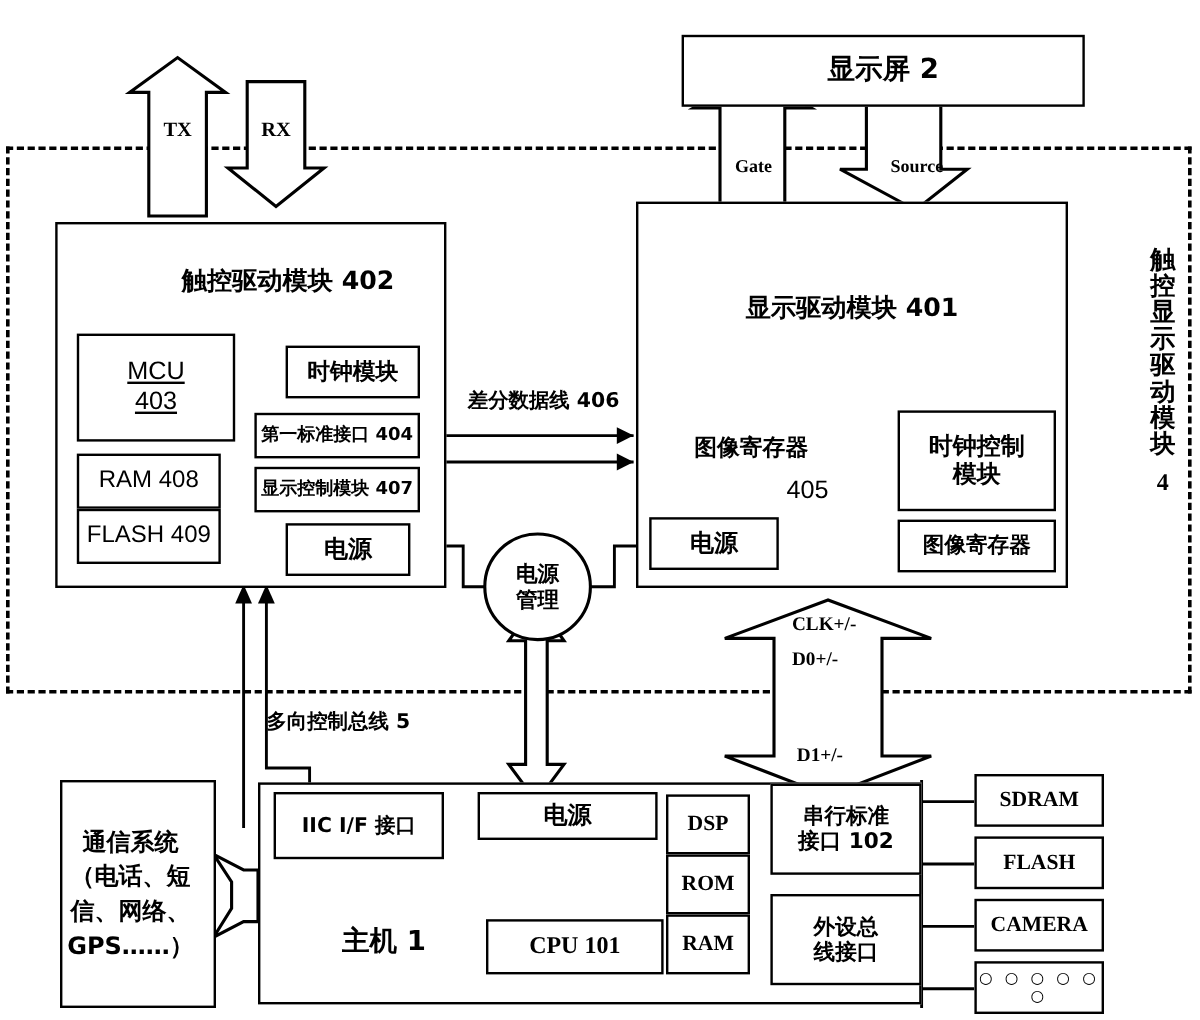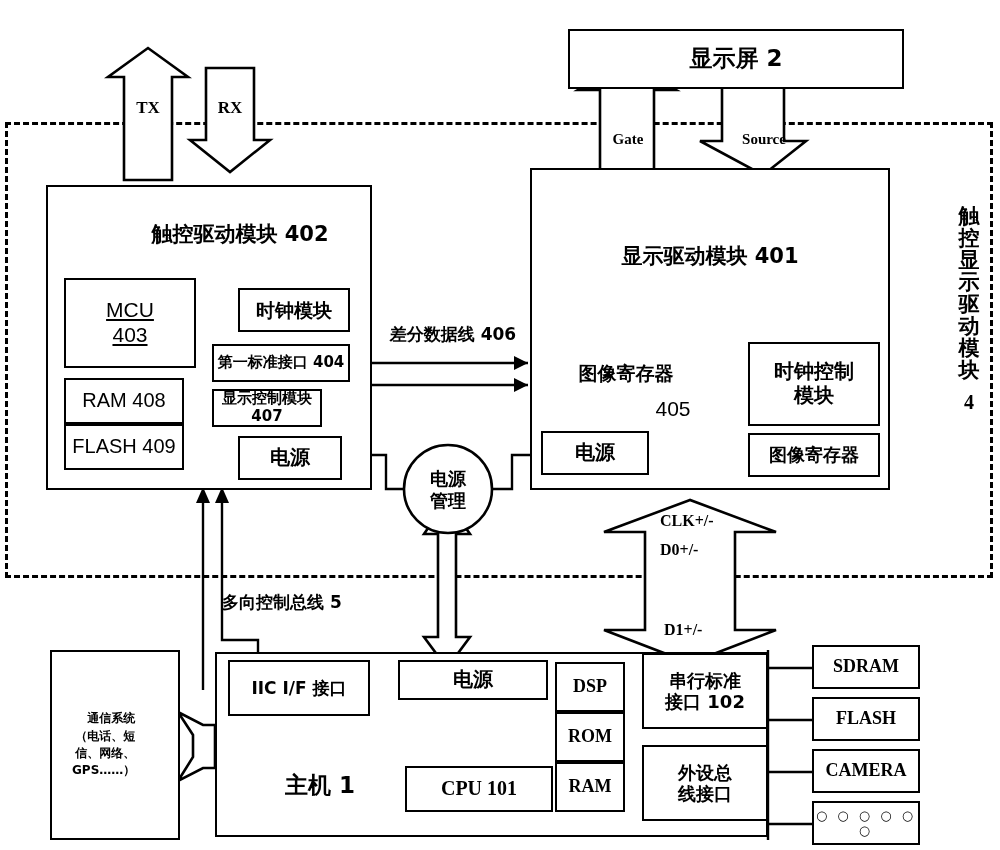"显示控制模块 407" div.box { width: 110px -> 138px }
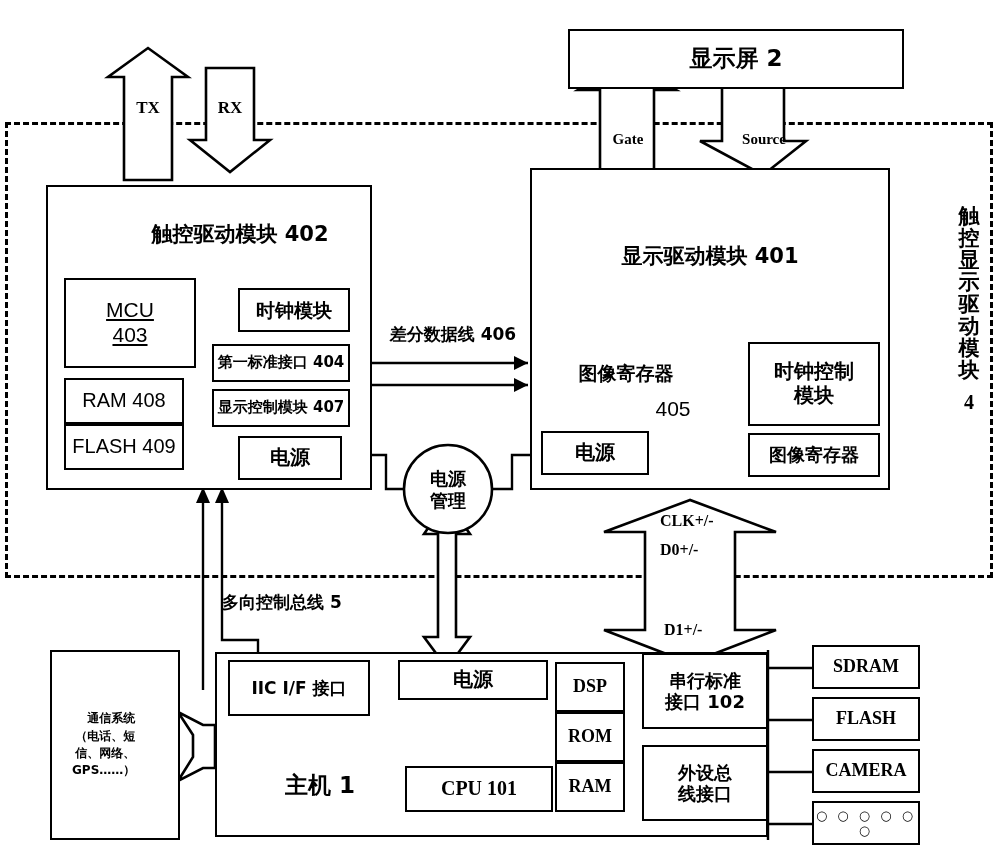"通信系统" div.box { font-size: 12px -> 20px; padding-left: 20px -> 4px; text-align: right -> center }
